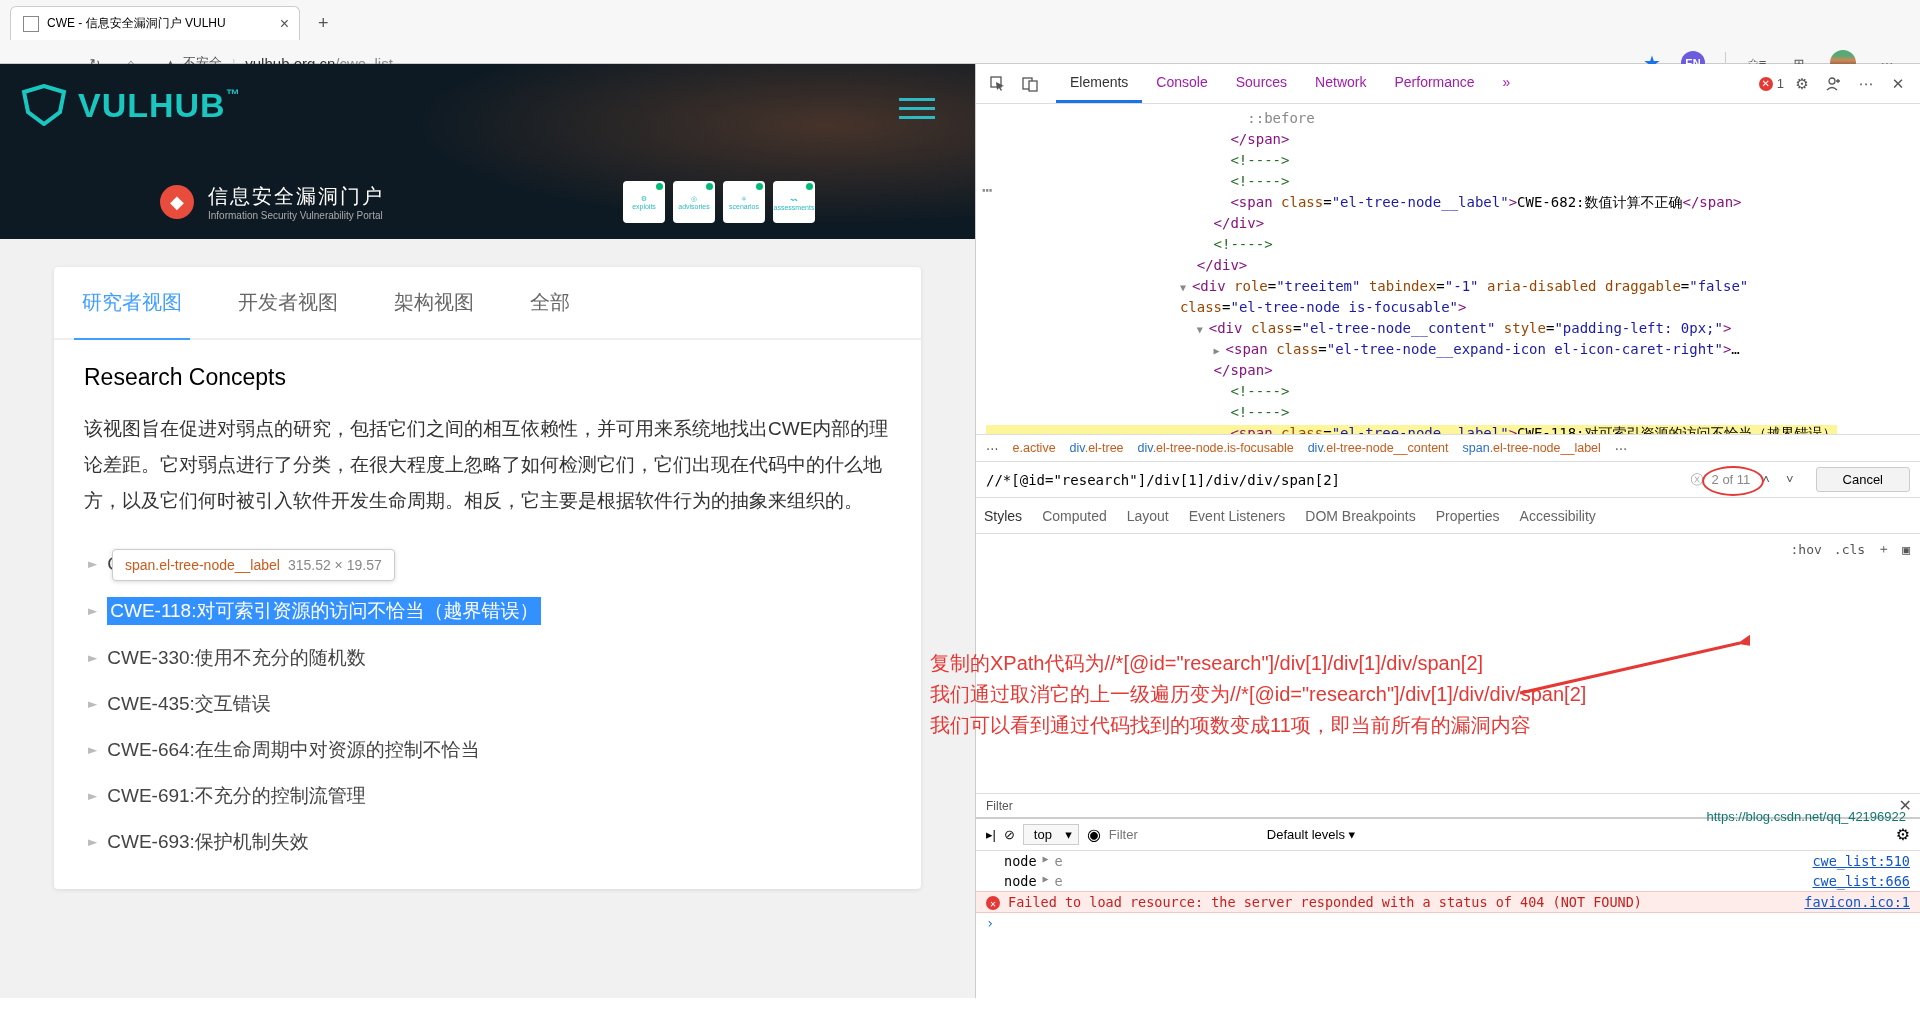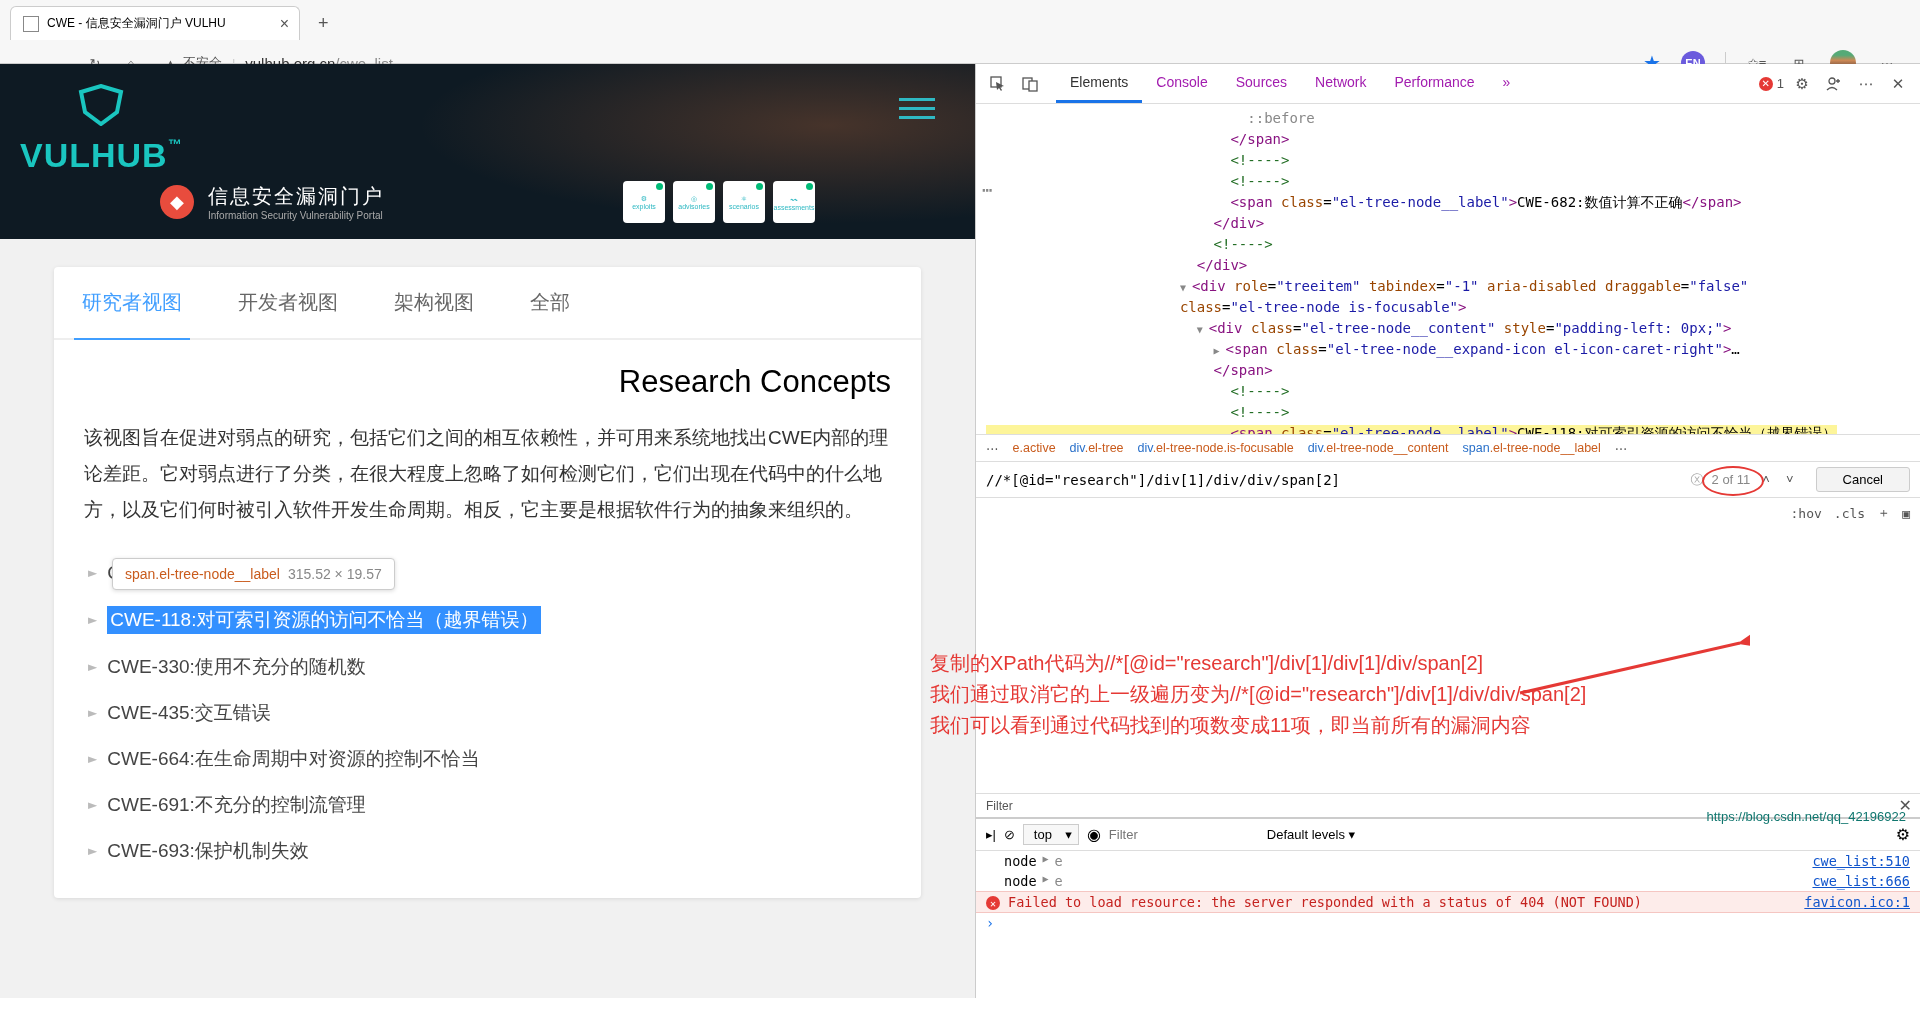"VULHUB™" .page-header .logo { flex-direction: column -> none }
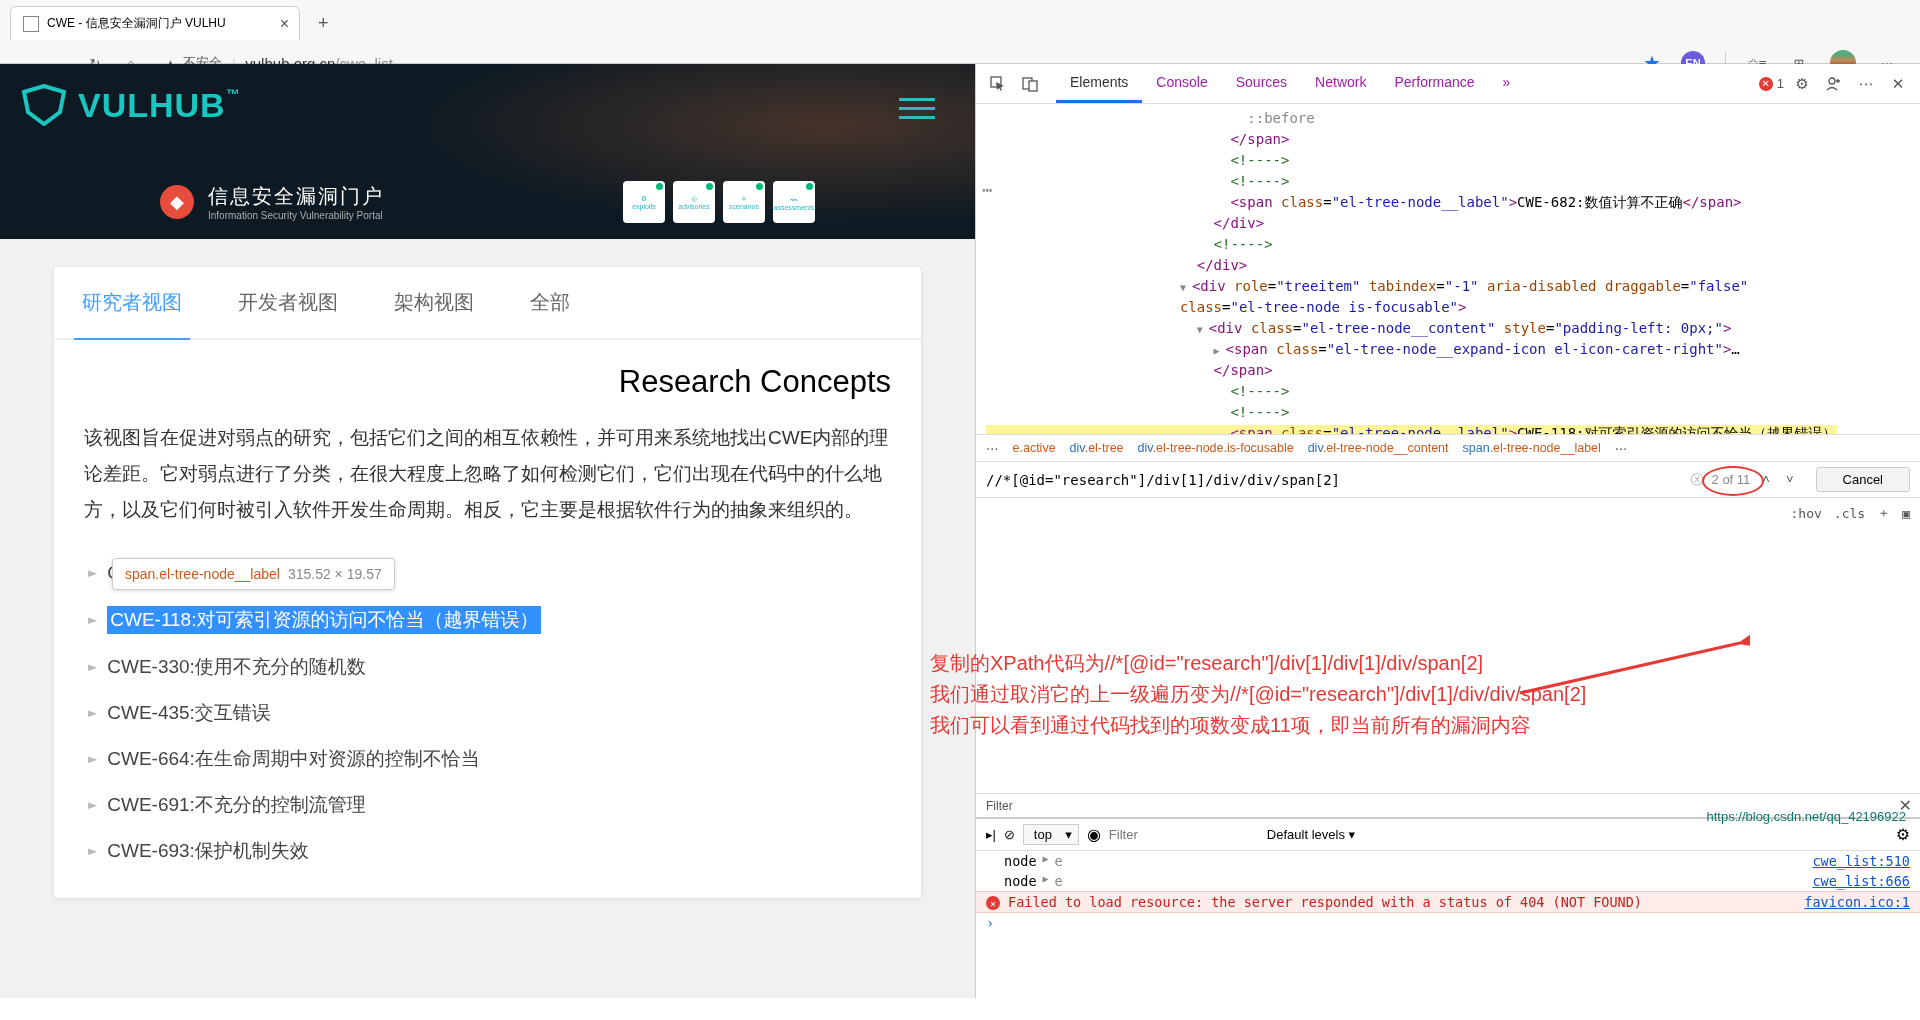"Research Concepts" .content-body h1 { font-size: 31px -> 23px; text-align: right -> none }
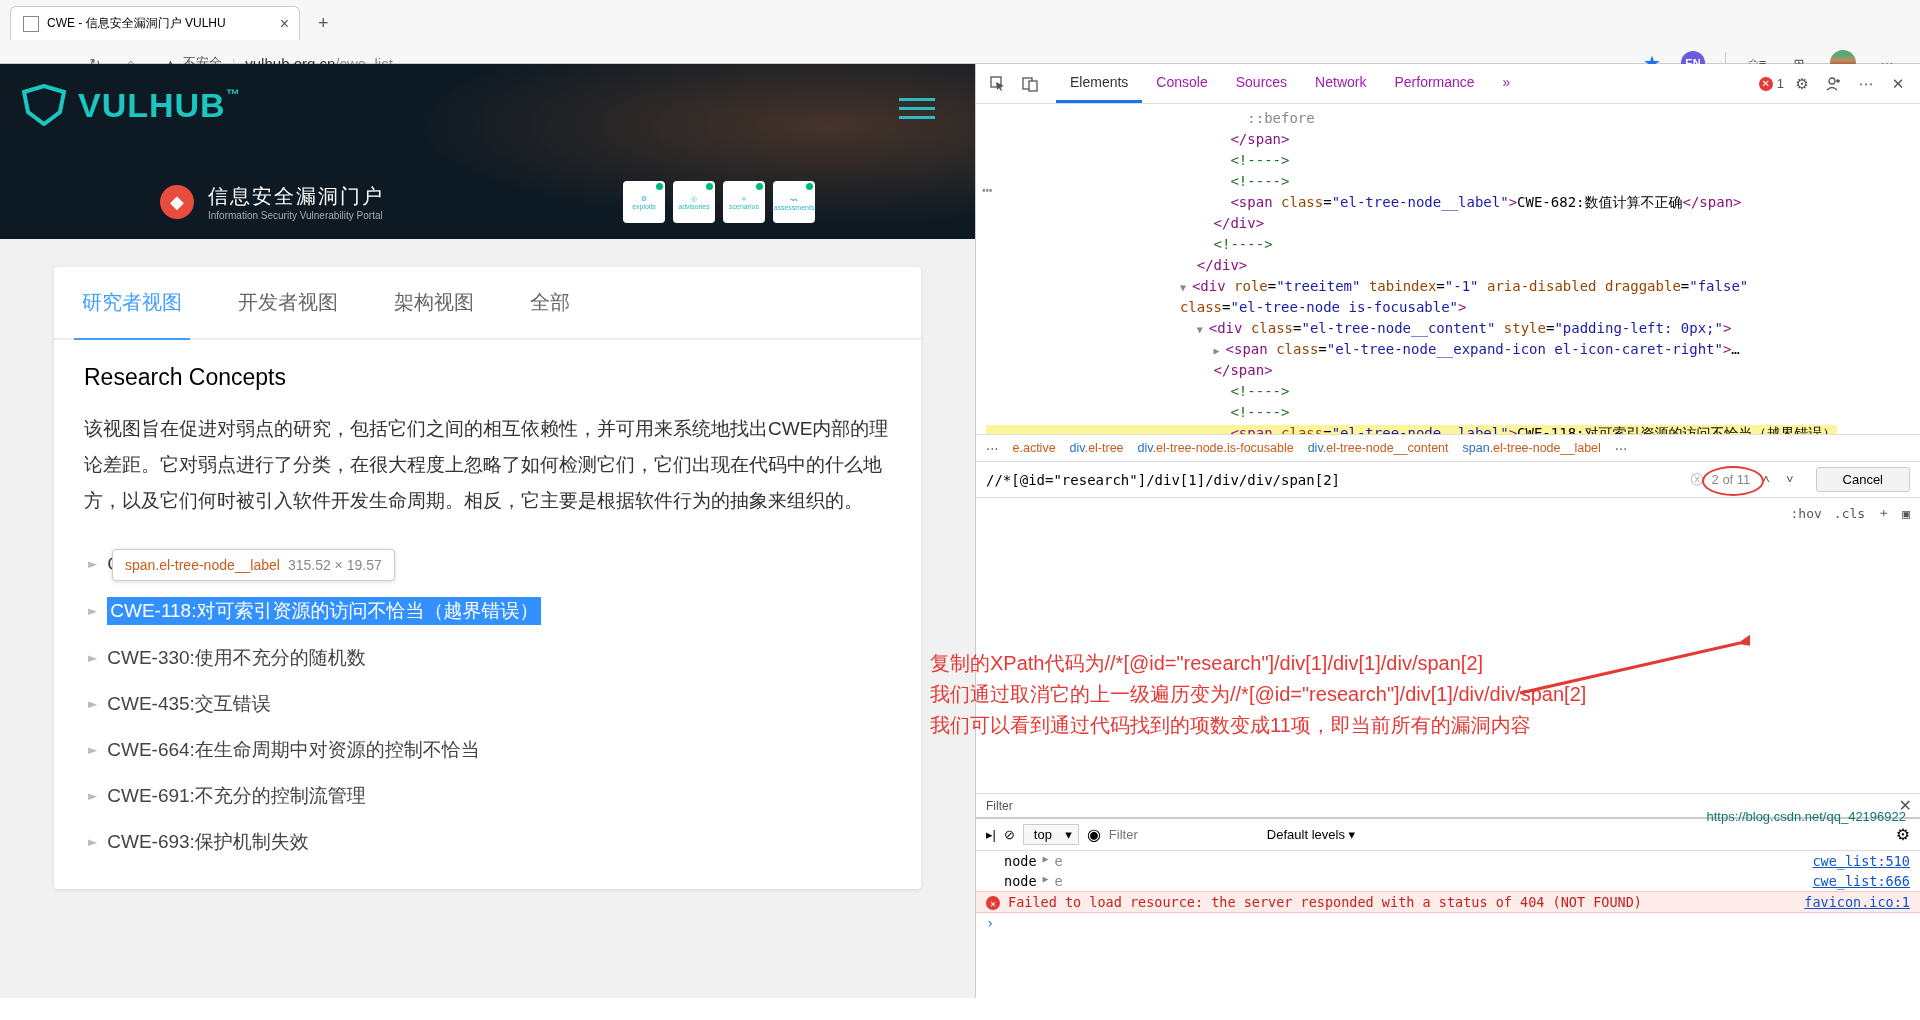"Styles" div.dt-styles-tabs { html: none -> <div> <span>Styles</span> <span>Computed</span> <span>Layout</span> <span>Event Listeners</span> <span>DOM Breakpoints</span> <span>Properties</span> <span>Accessibility</span> </div> }
